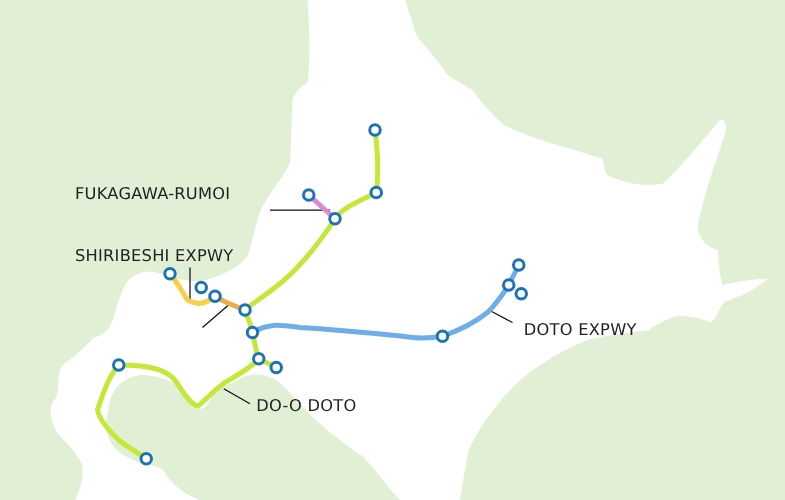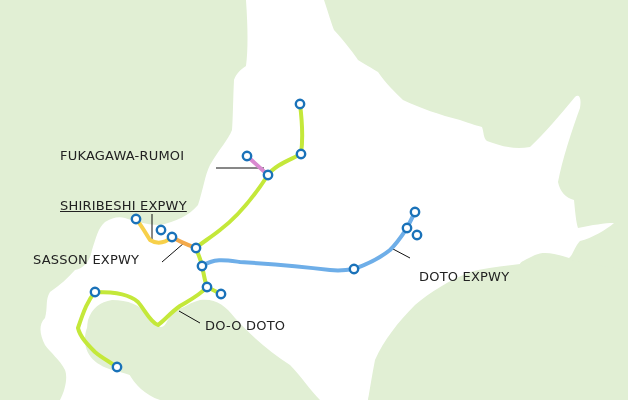"SHIRIBESHI EXPWY" div.label { text-decoration: underline -> none }
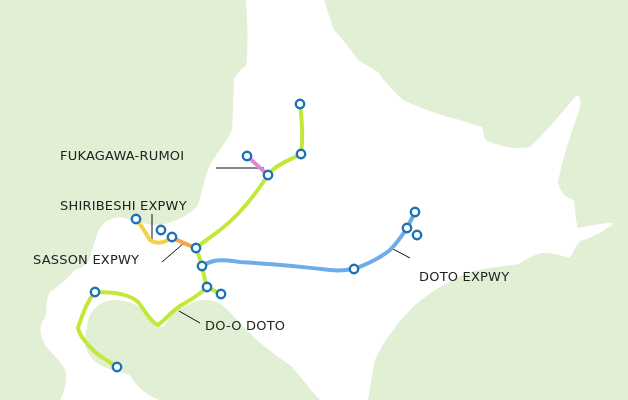"SASSON EXPWY" div.label { html: <div>SASSON EXPWY</div> -> none }
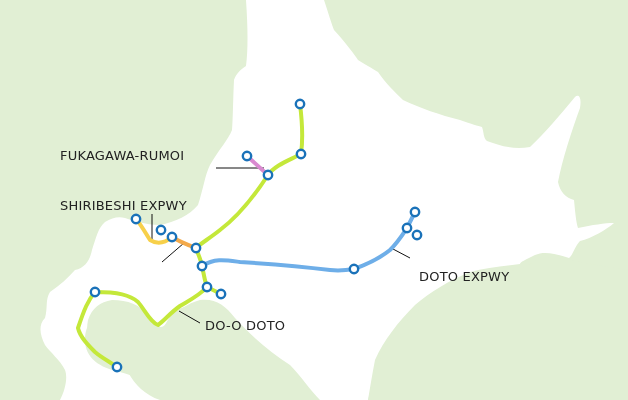"DOTO EXPWY" div.label { top: 268px -> 256px }
